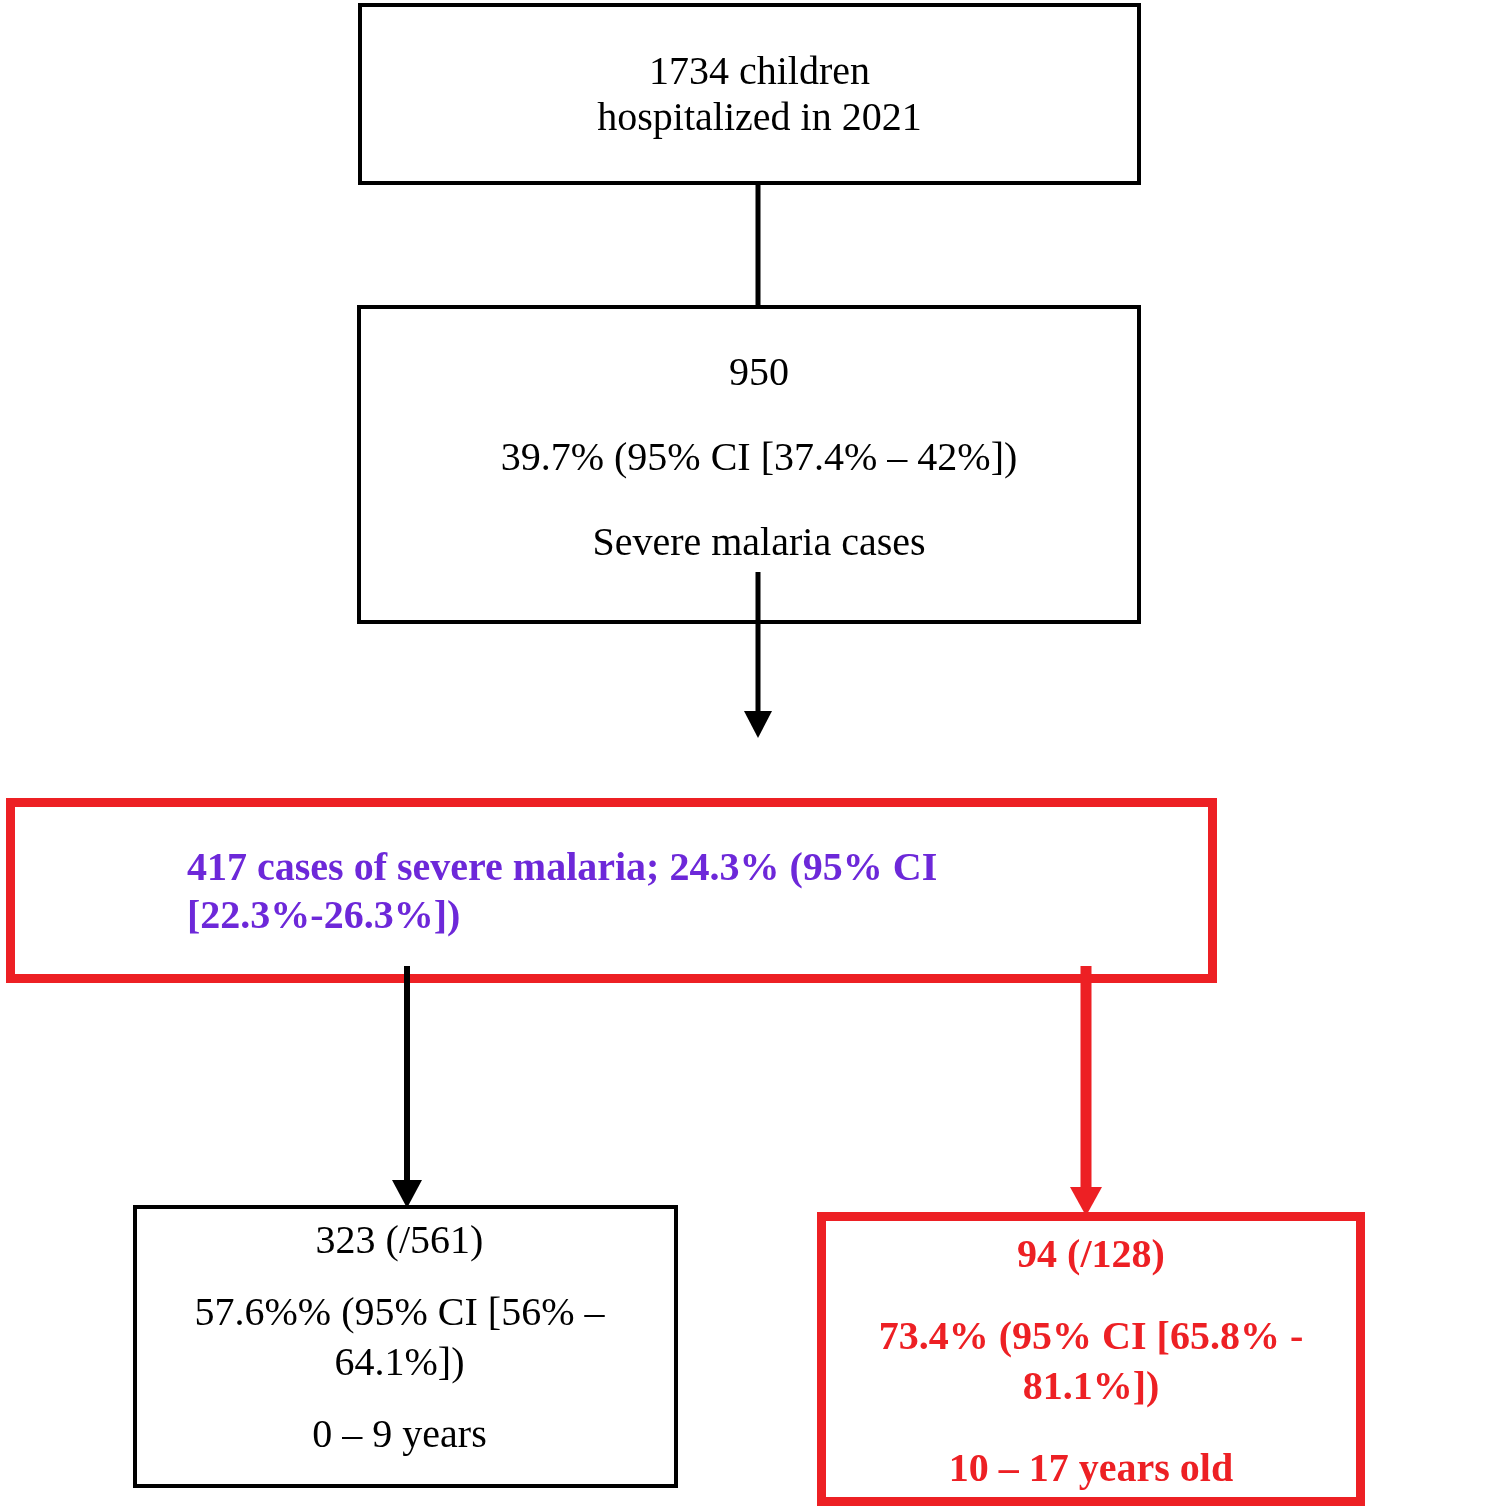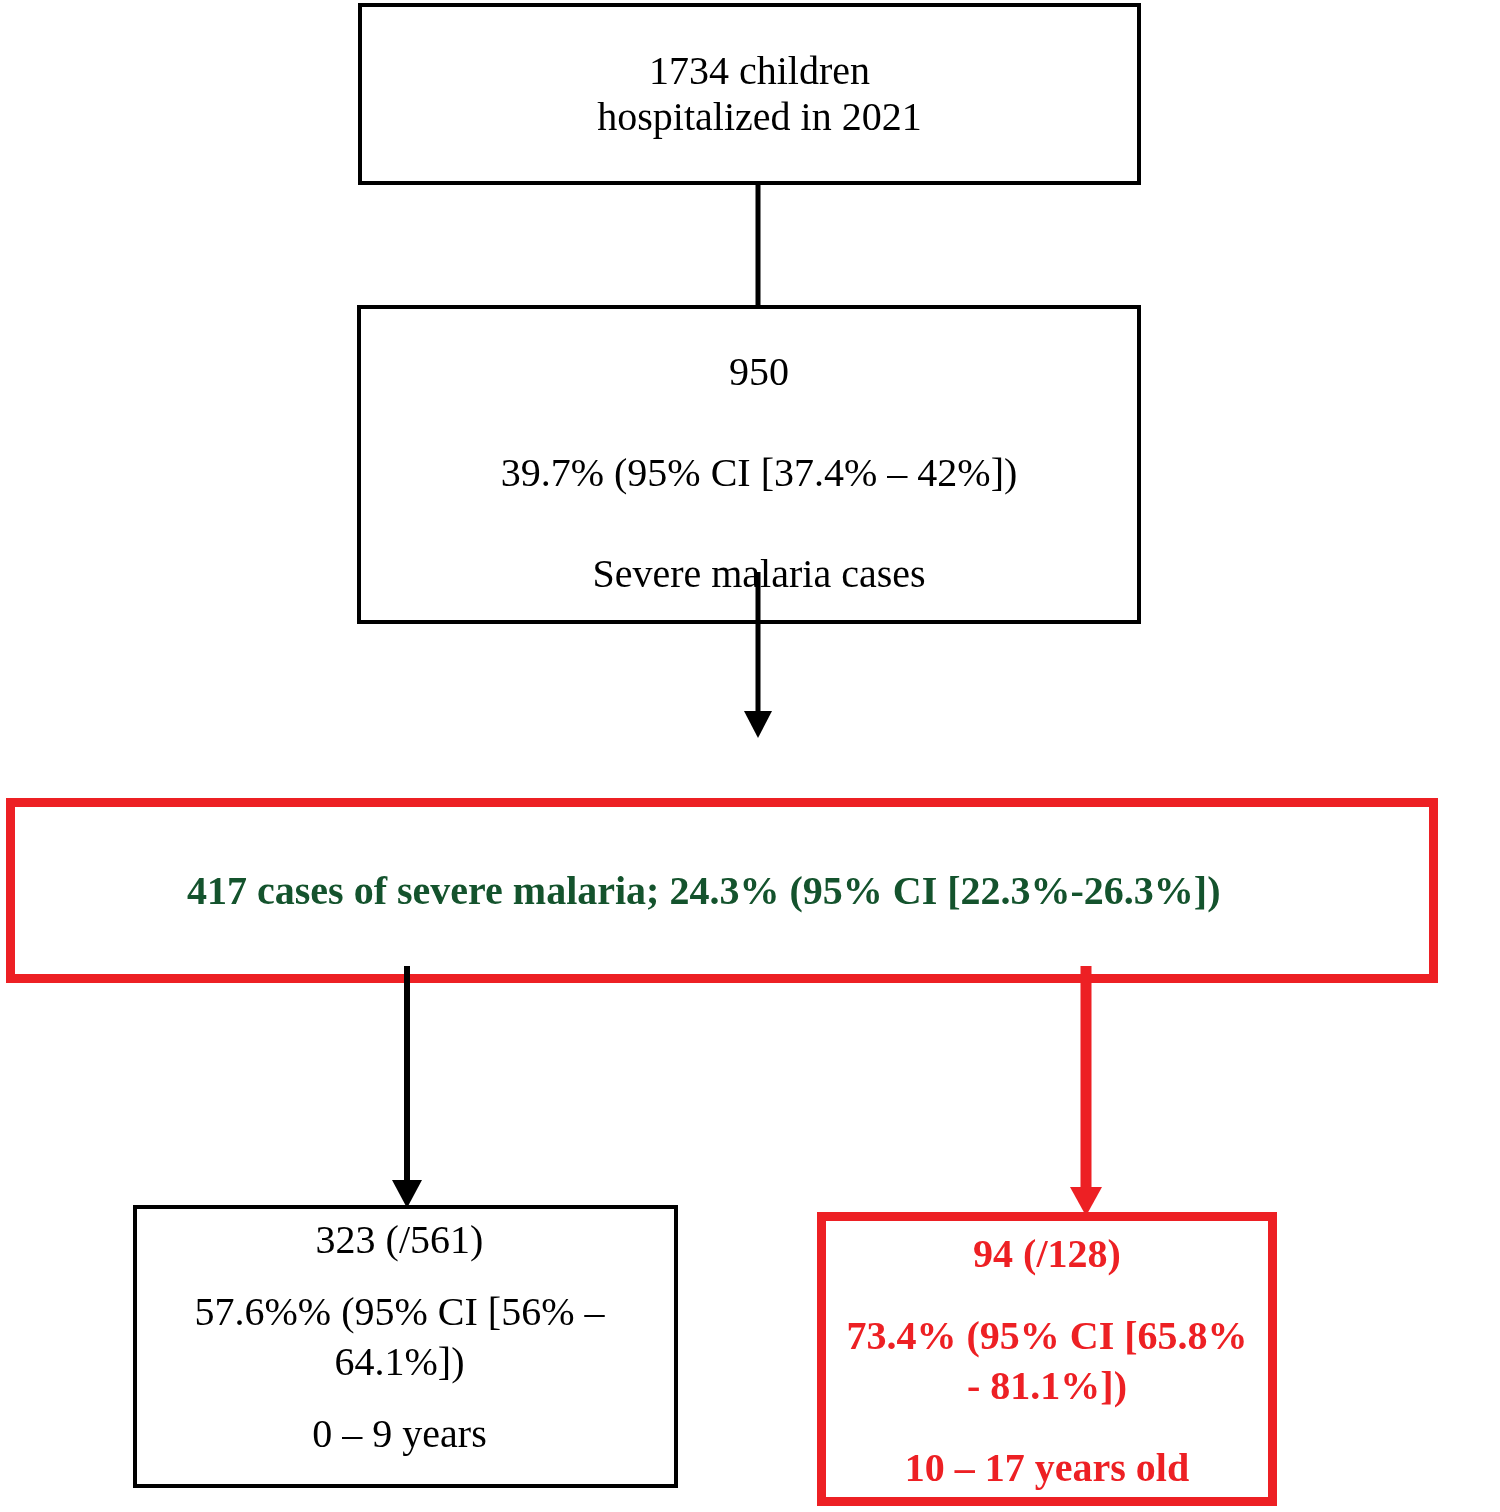"39.7% (95% CI [37.4% –" #box-severe .line + .line { margin-top: 55px -> 39px }
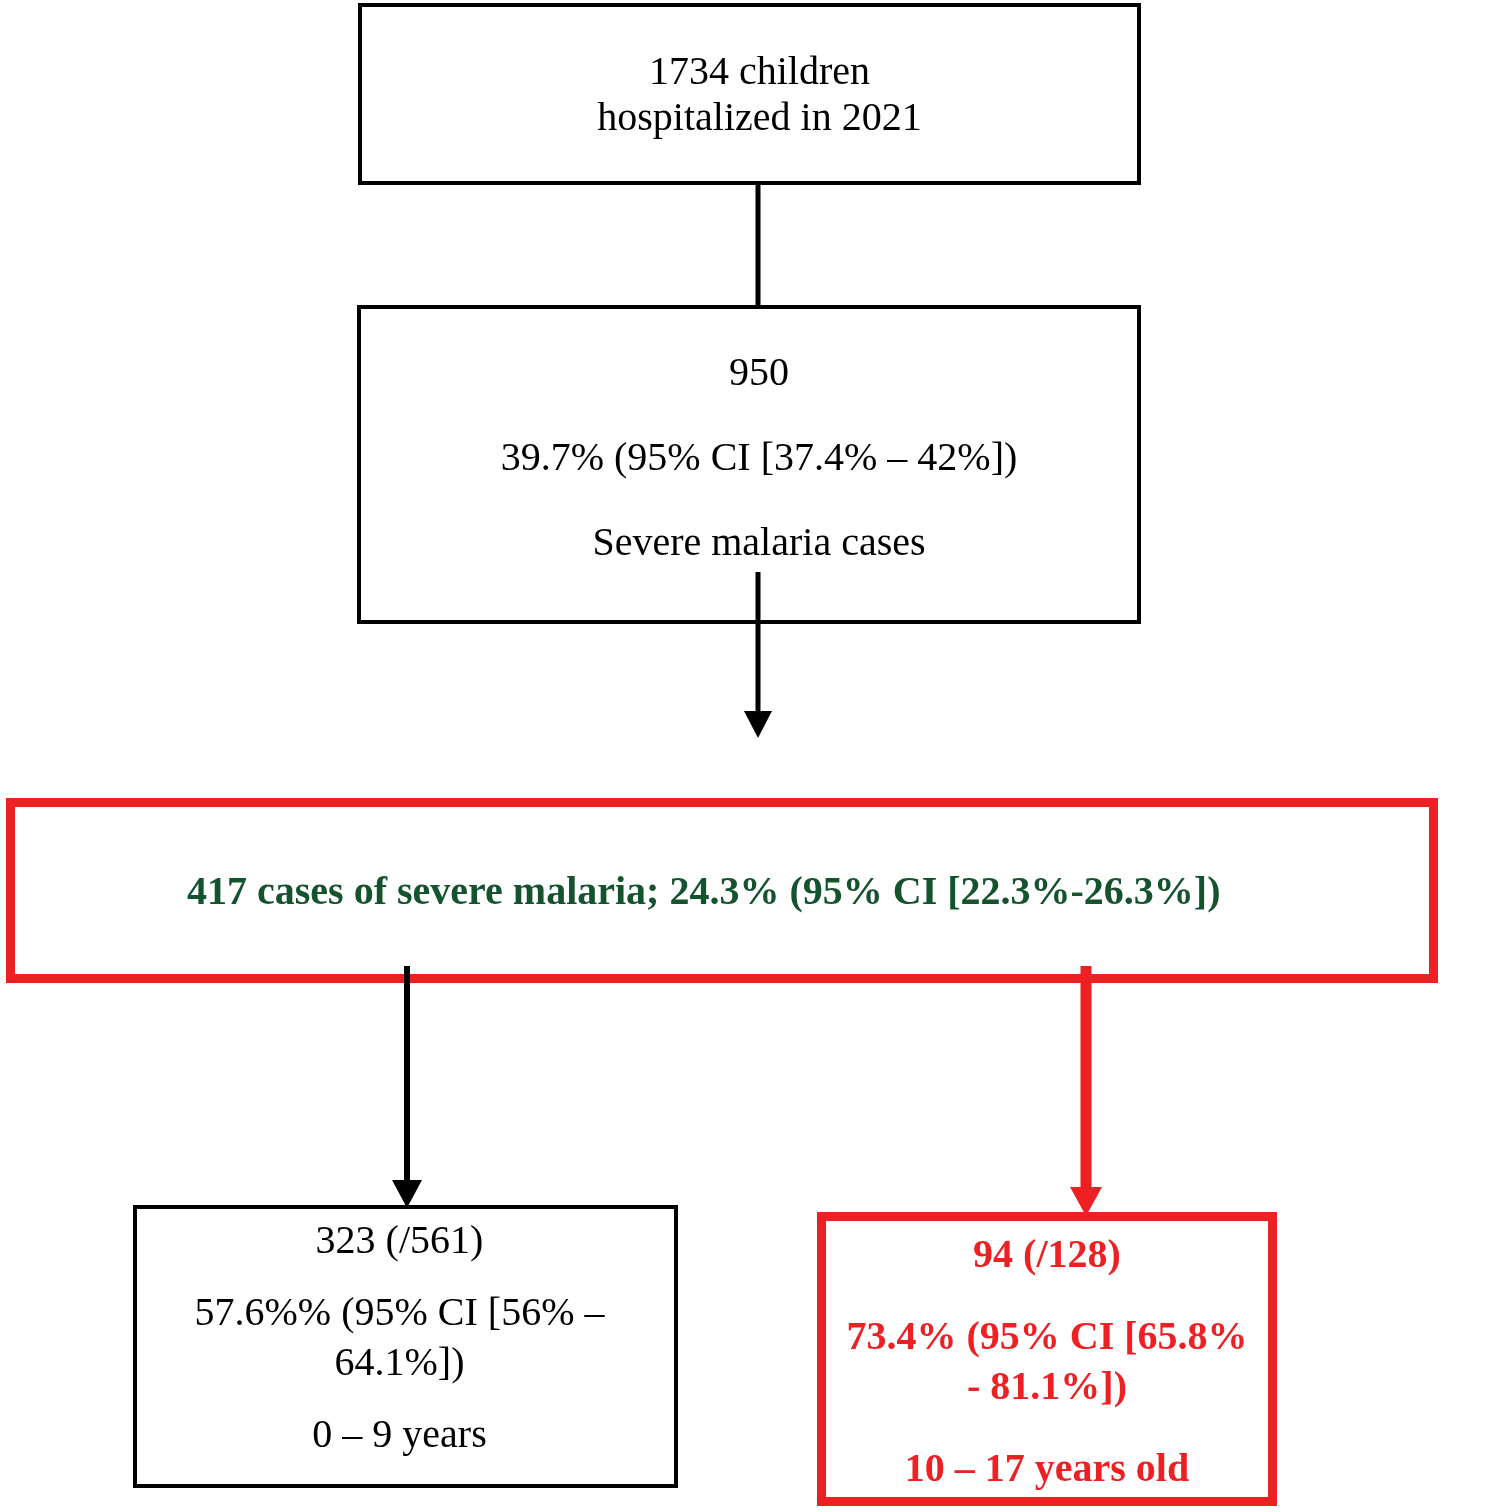"417 cases of severe malaria;" #box-red-main { color: #14532d -> #6d28d9; width: 1432px -> 1211px }
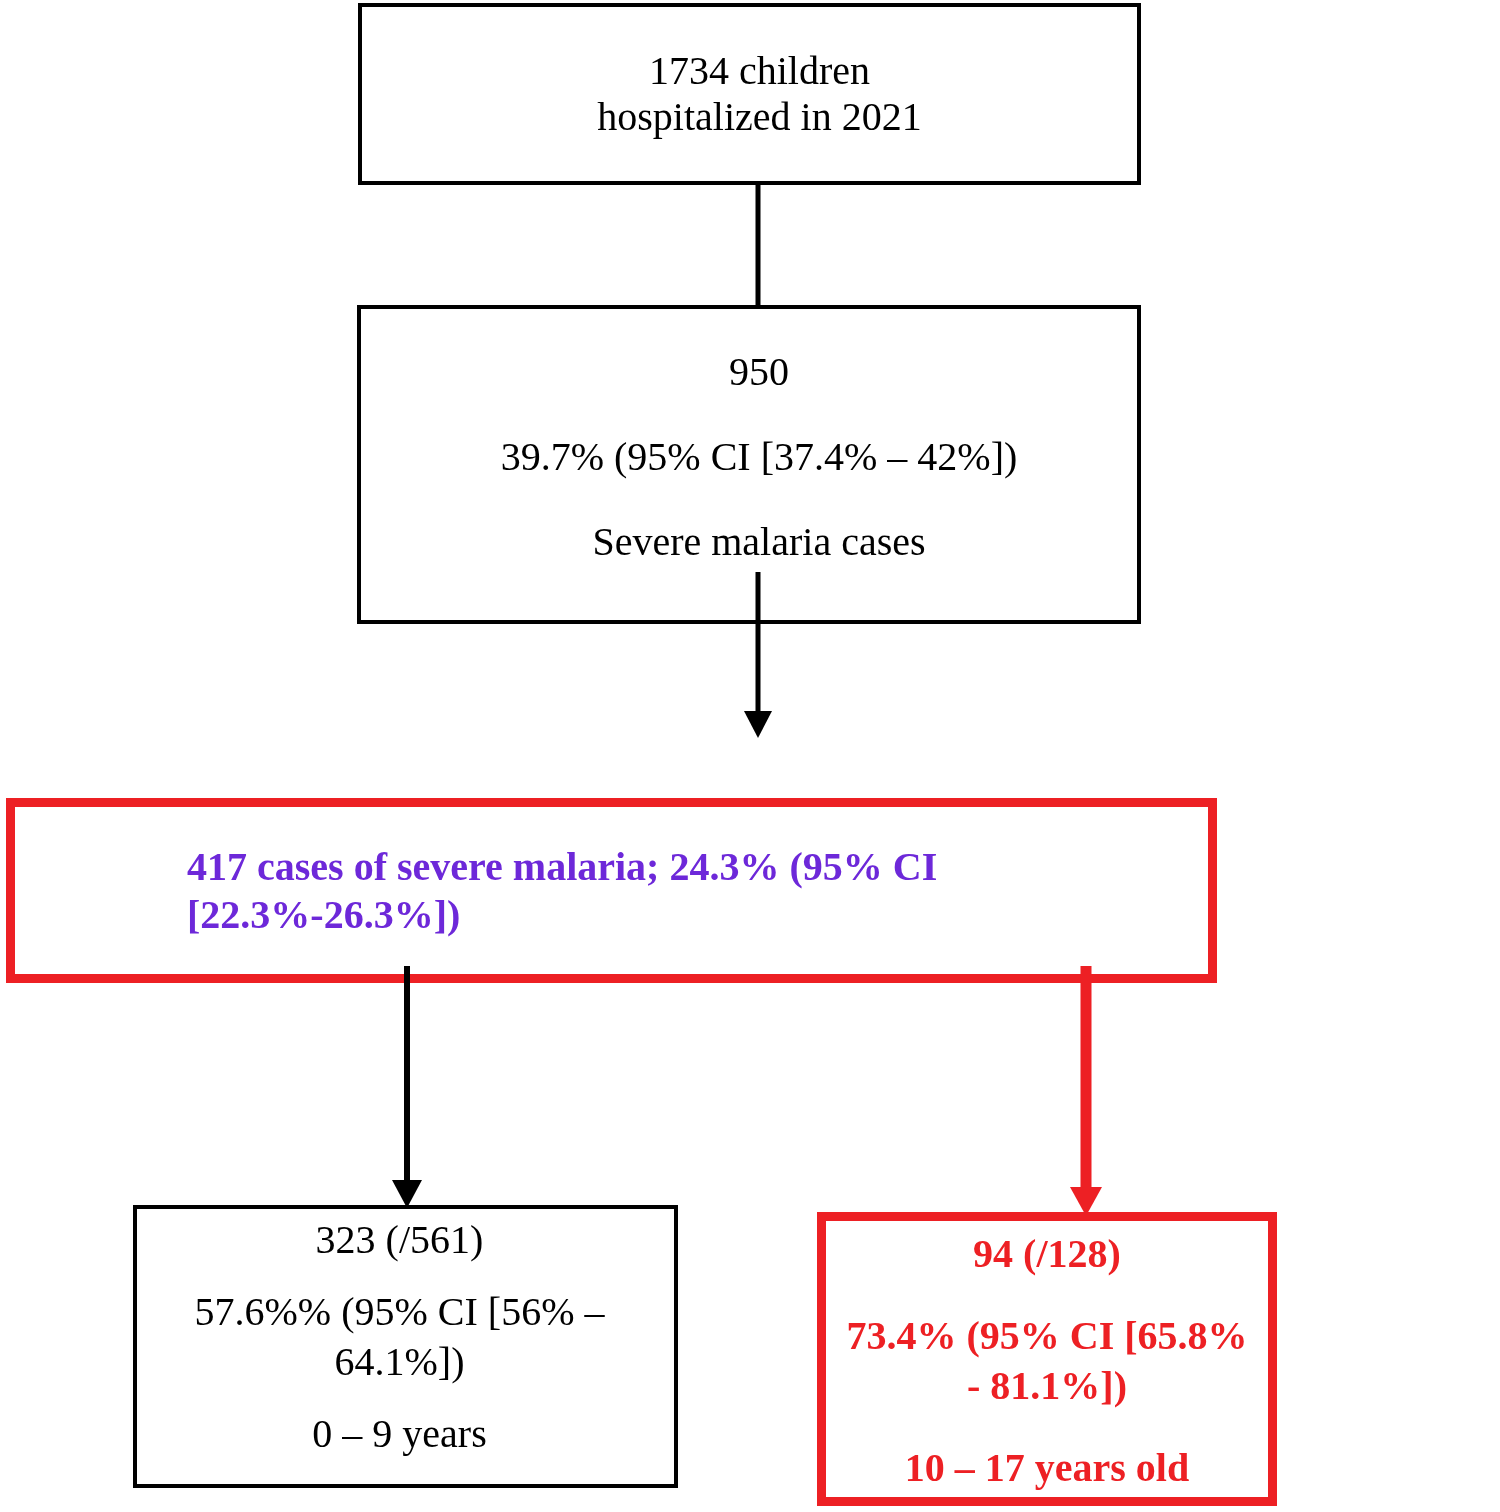"94 (/128)" #box-age-old { width: 460px -> 548px }
